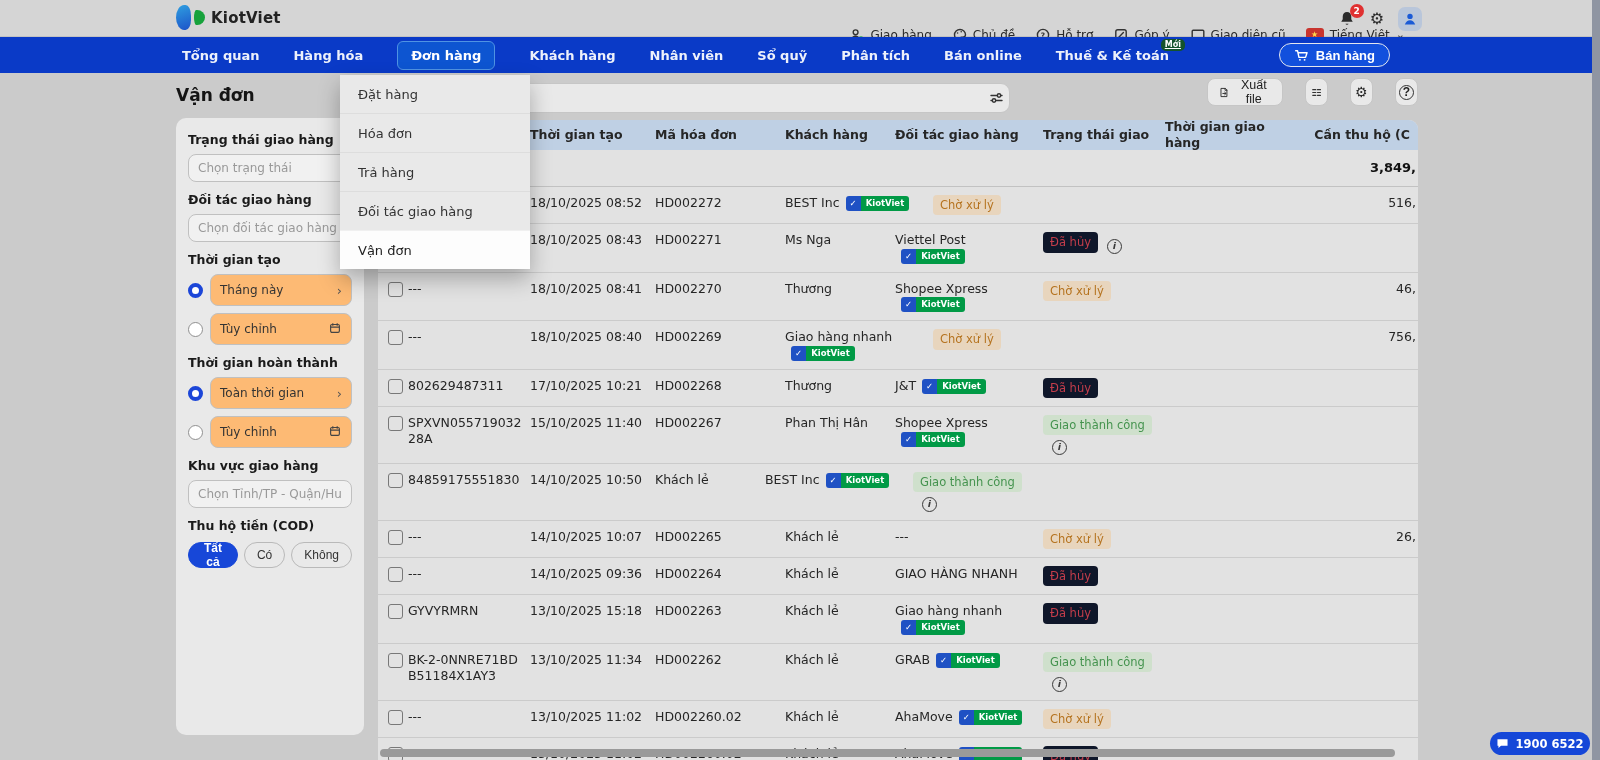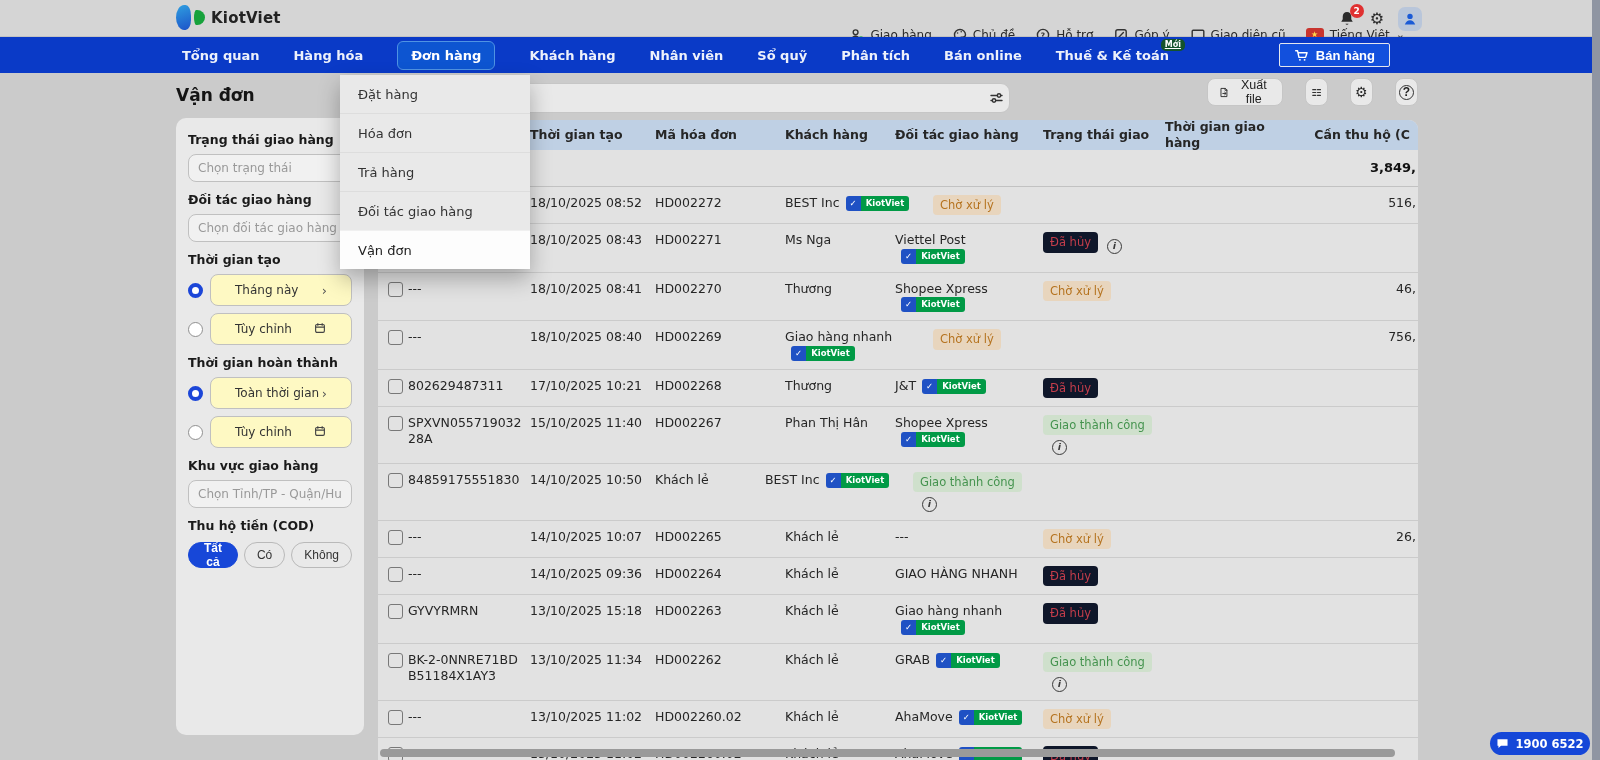"Bán hàng" .sell-btn { border-radius: 2px -> 12px }
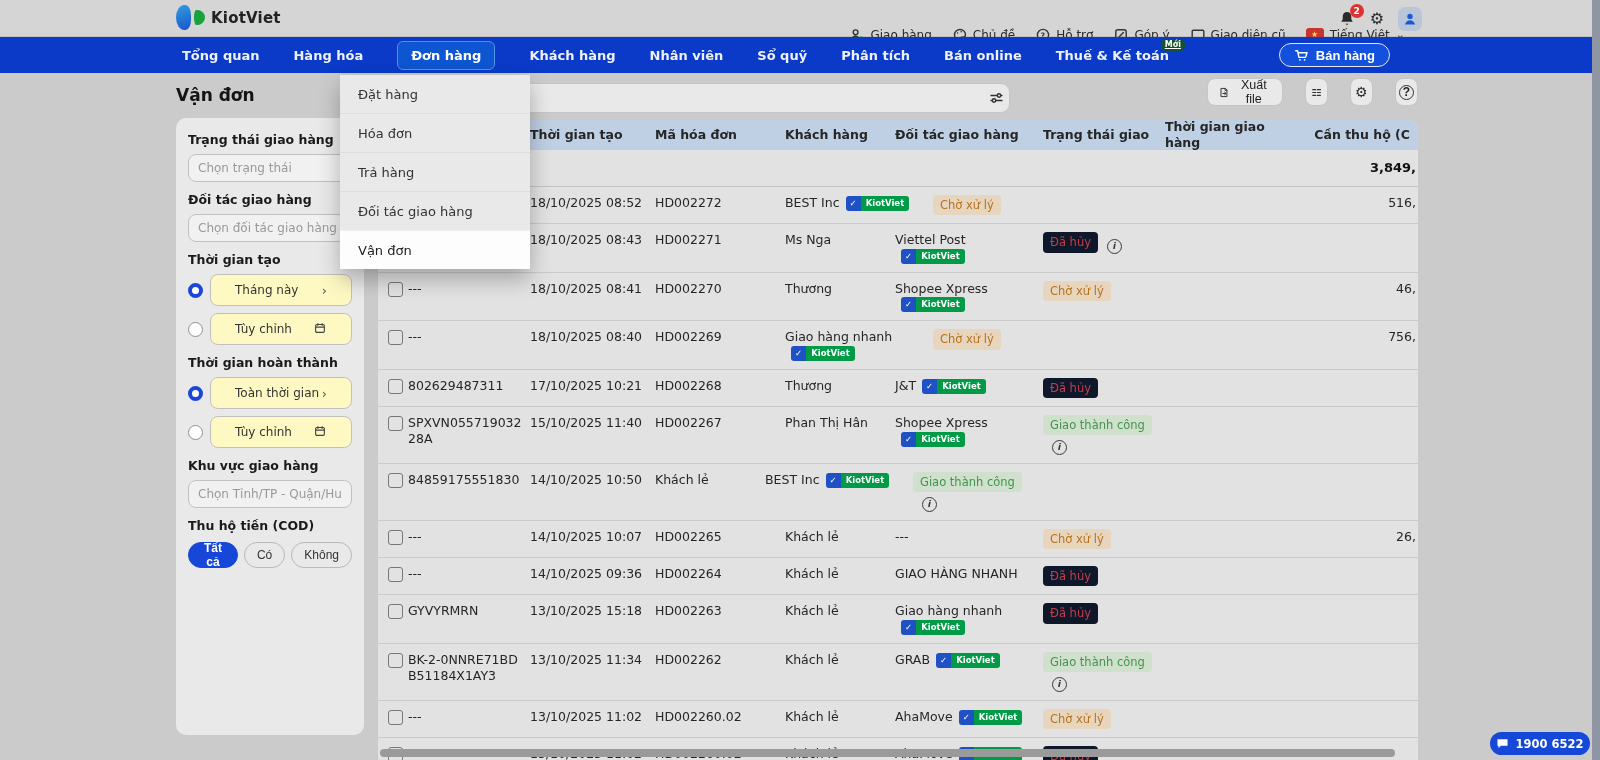"Tháng này" .opt-btn { background: #fef9c3 -> #fdba74; padding: 0 24px -> 0 9px }
